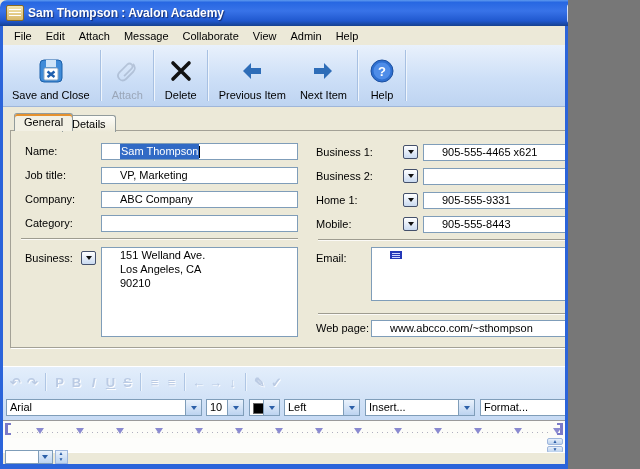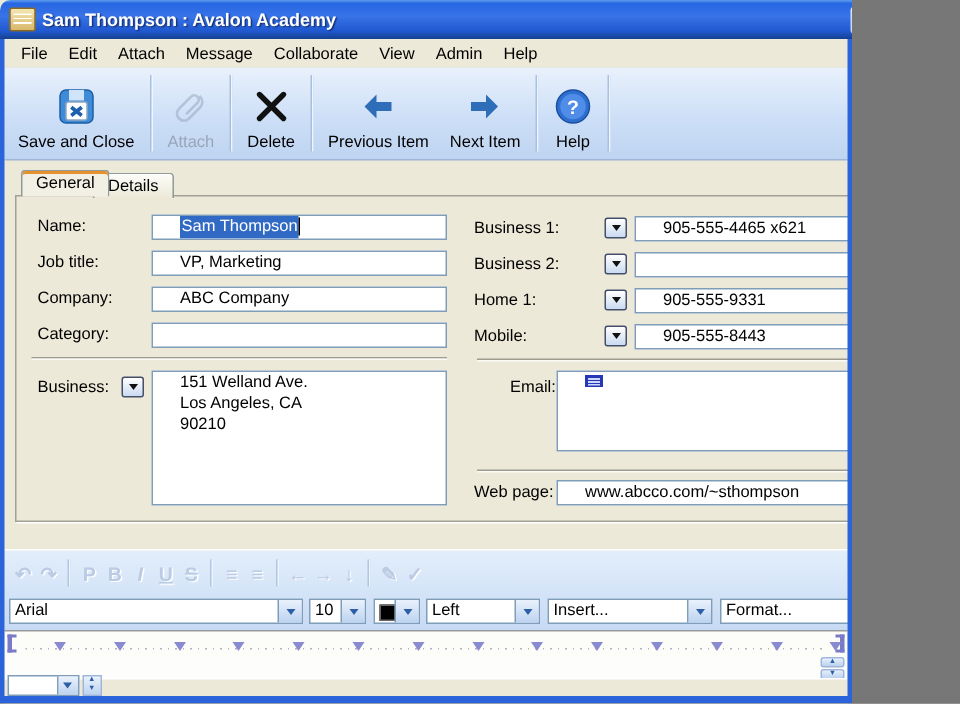"Email:" span.flabel { margin-left: 24px -> none }
